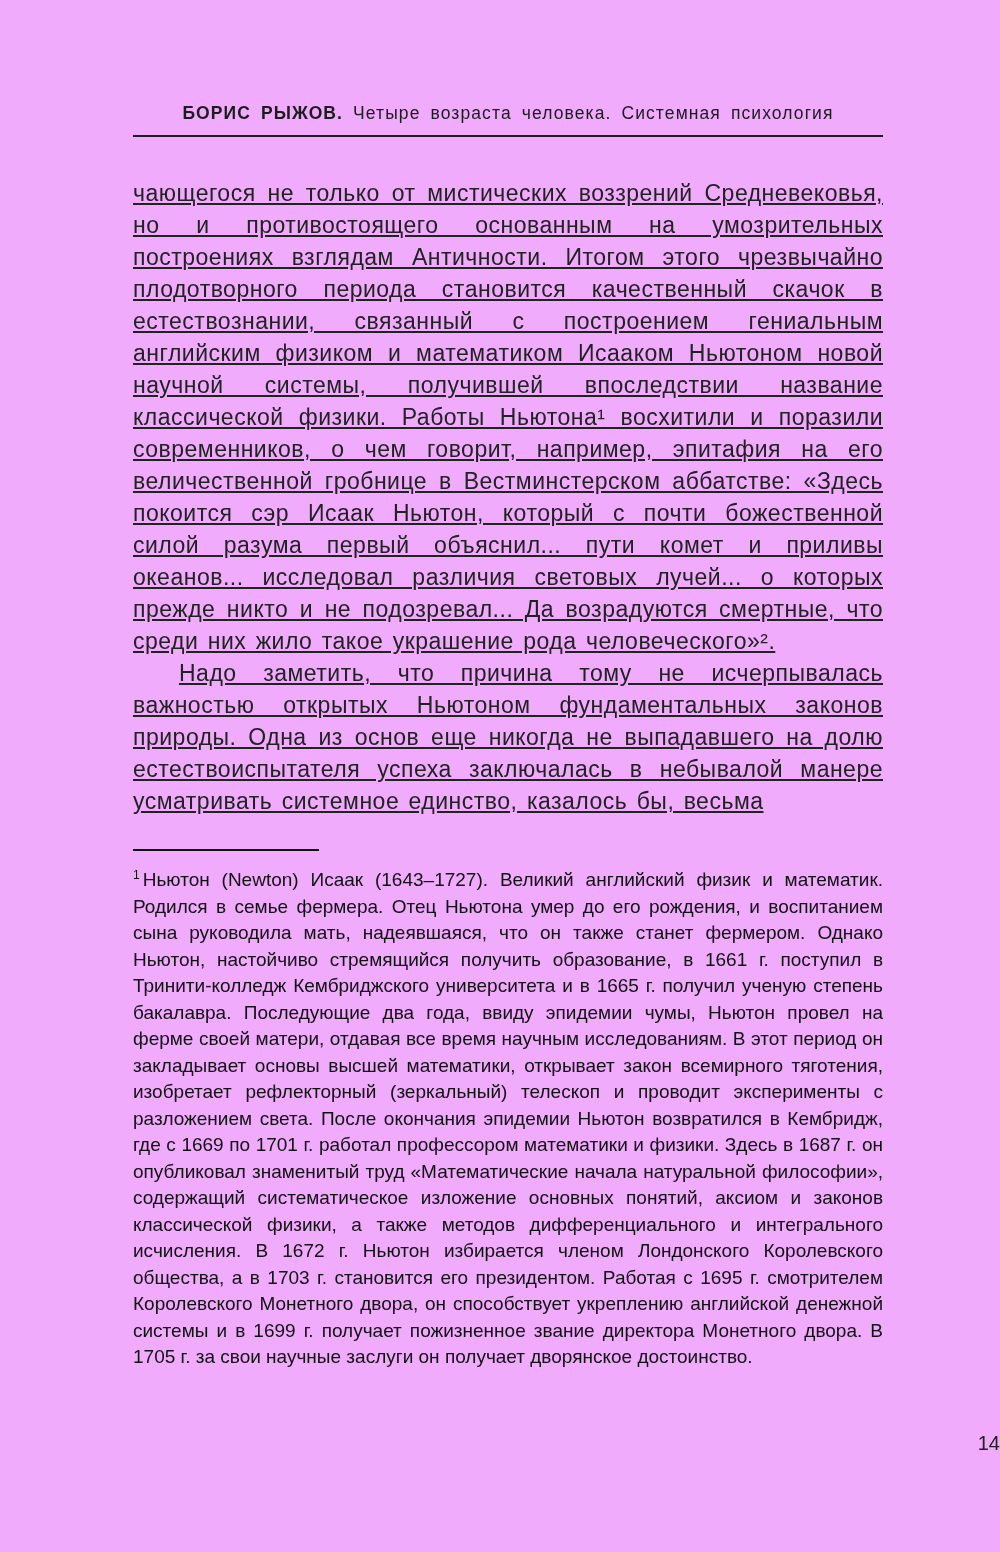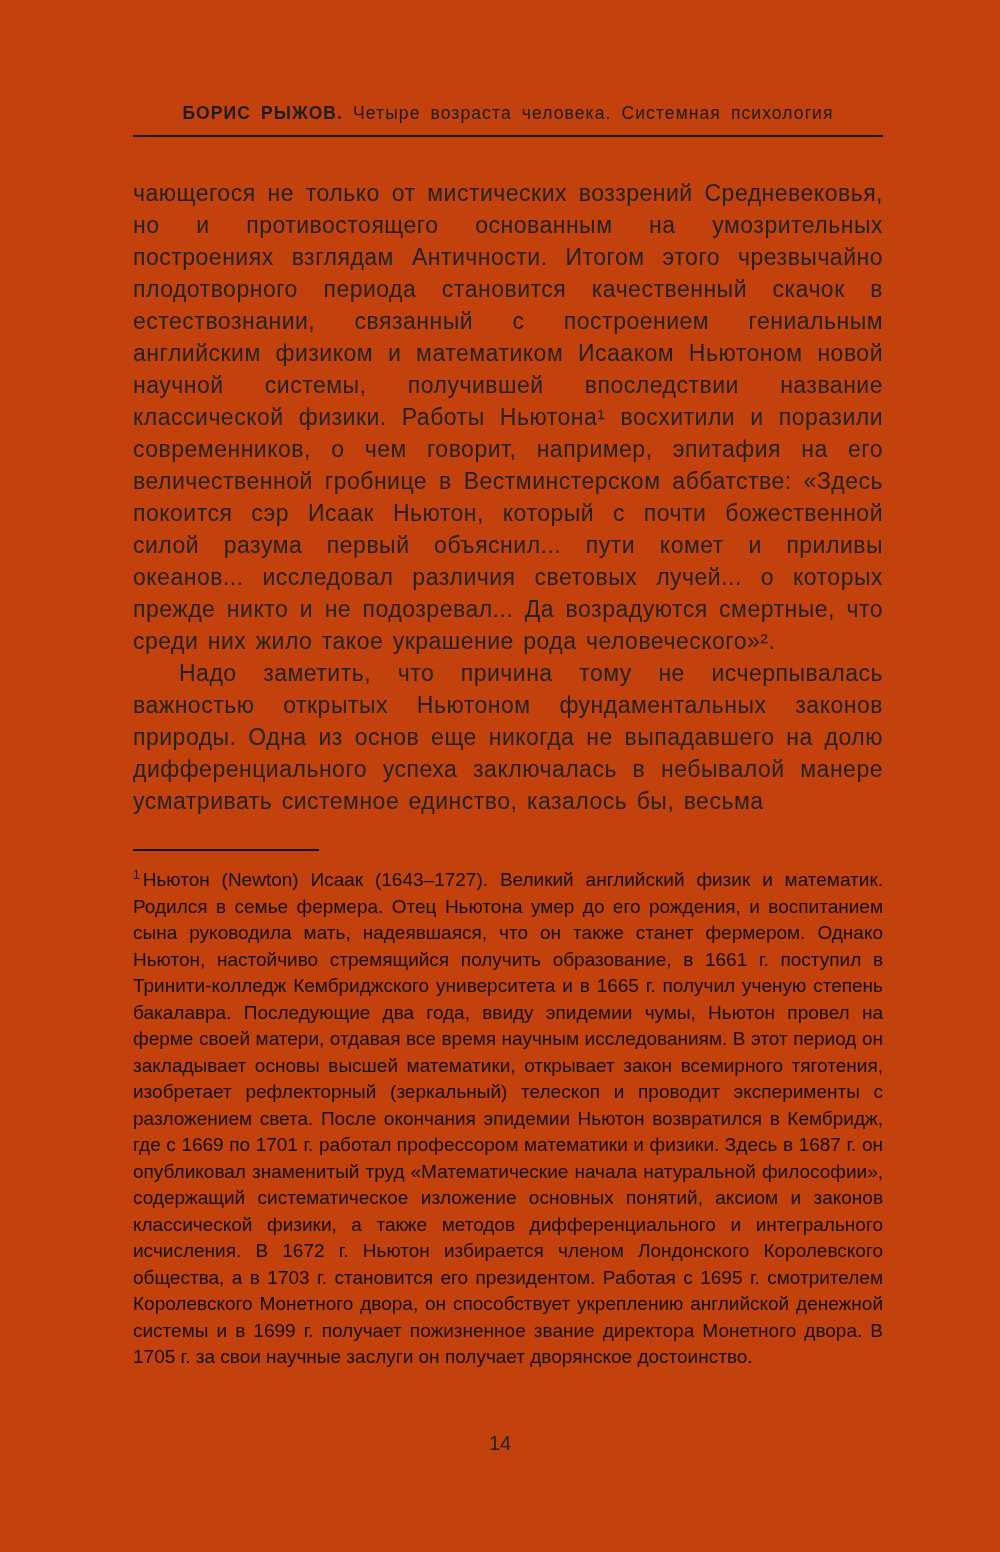"БОРИС РЫЖОВ. Четыре возраста человека." .page { background: #c2410c -> #f0abfc }
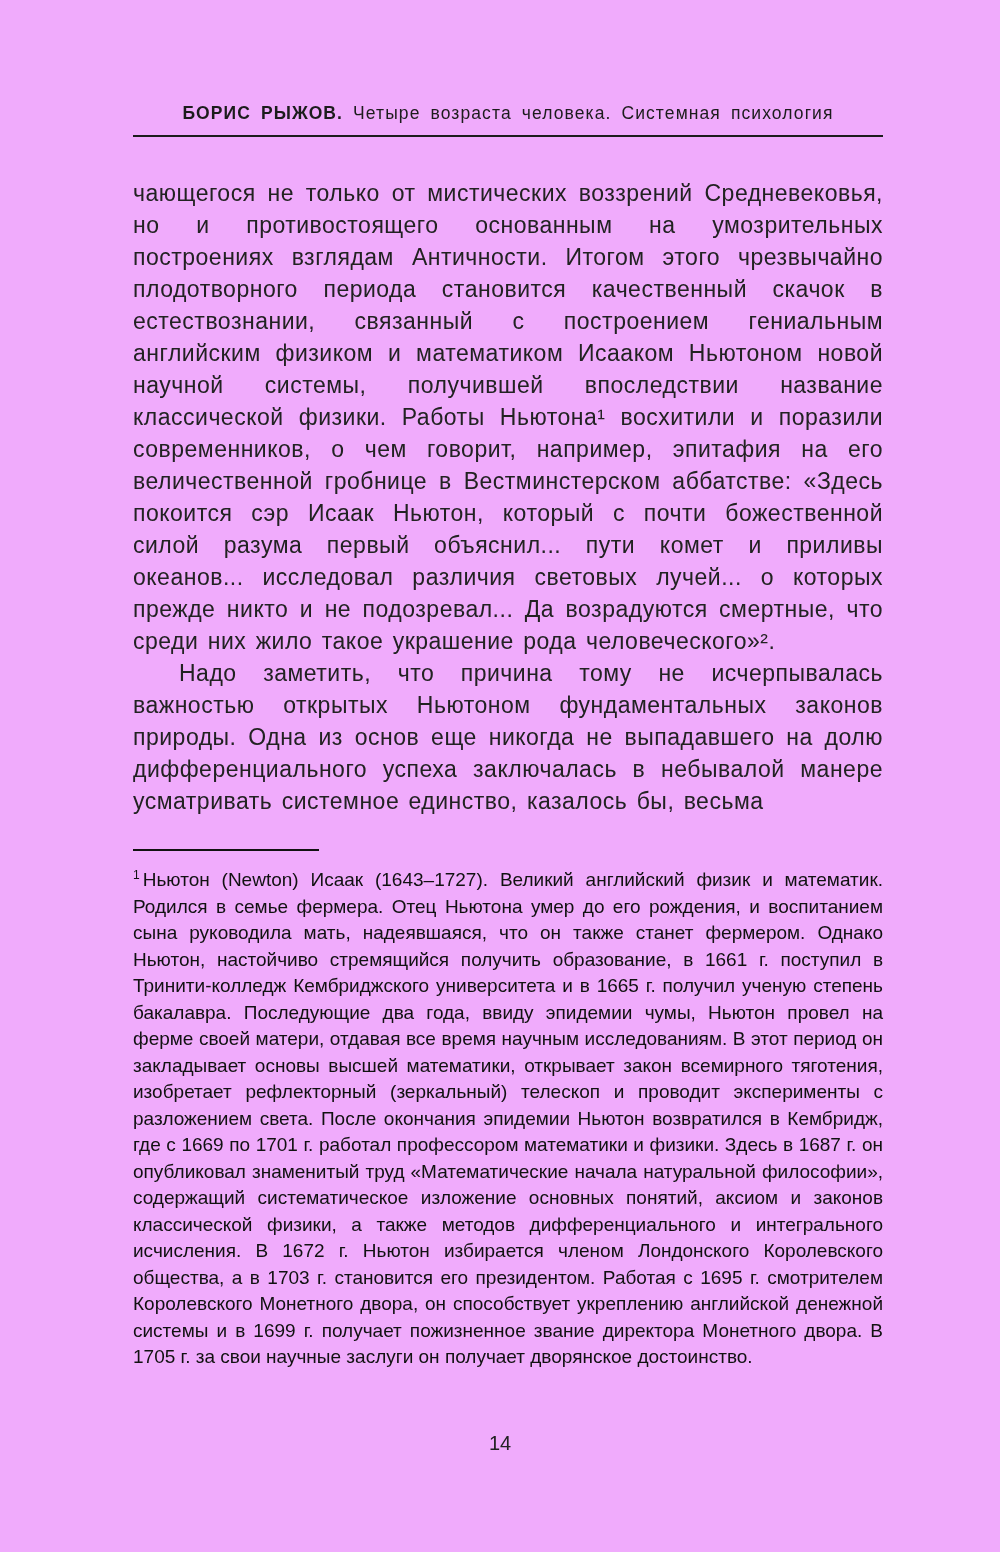"чающегося не только от мистических" .body-text p { text-decoration: none -> underline }
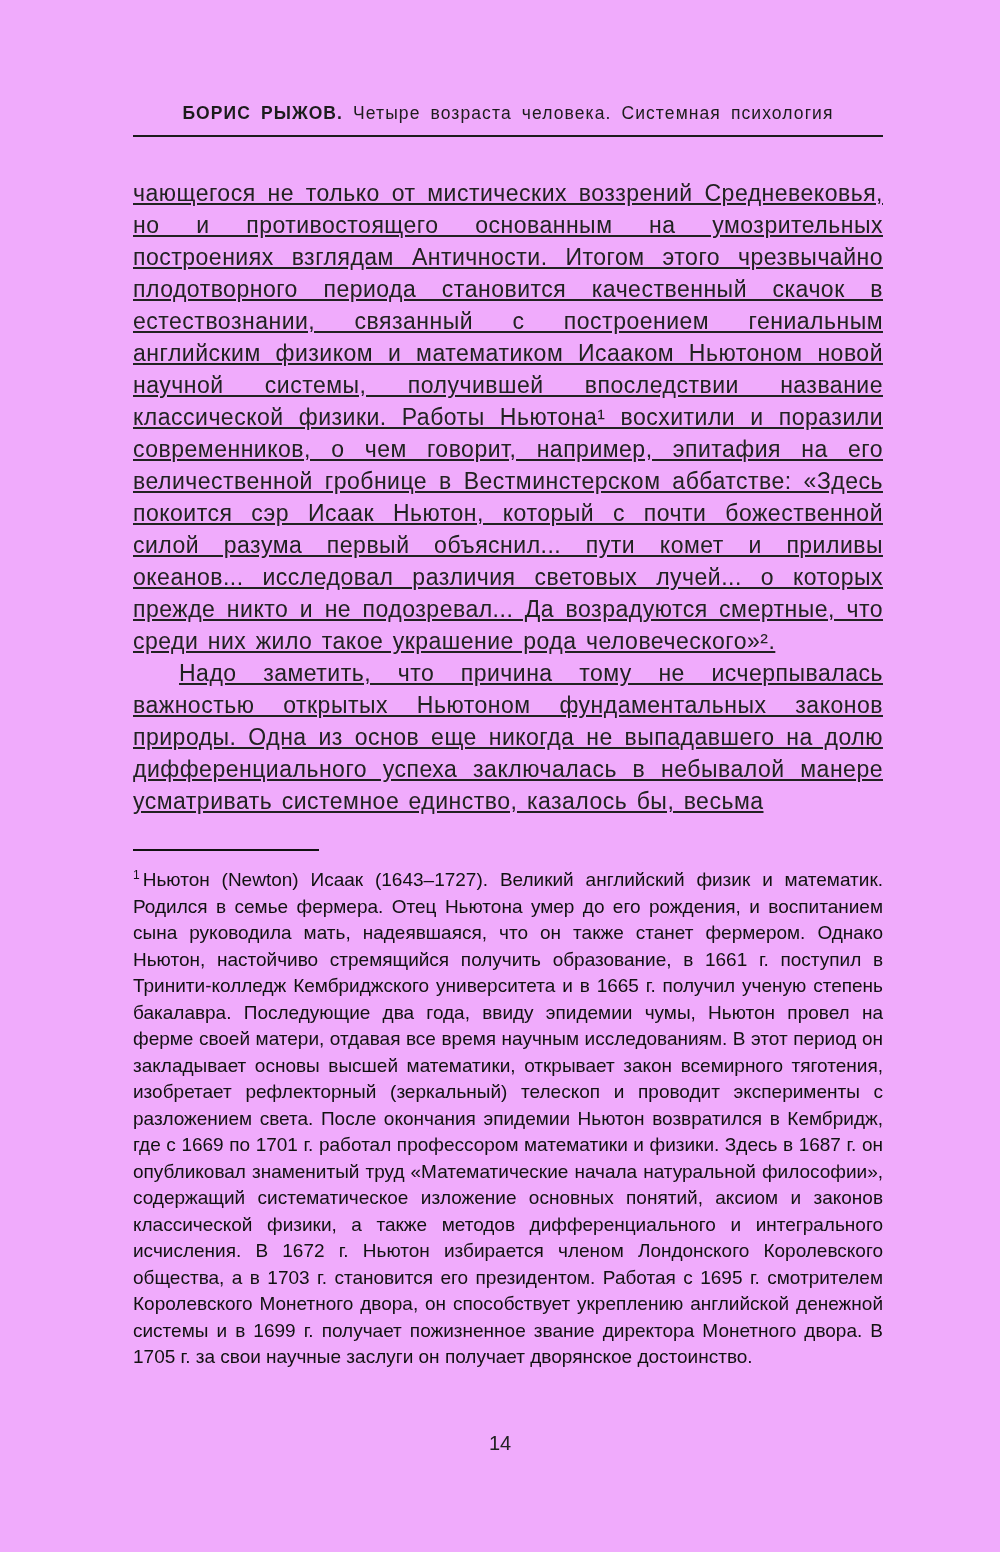"Надо заметить, что причина тому" p.indent { text: дифференциального -> естествоиспытателя }
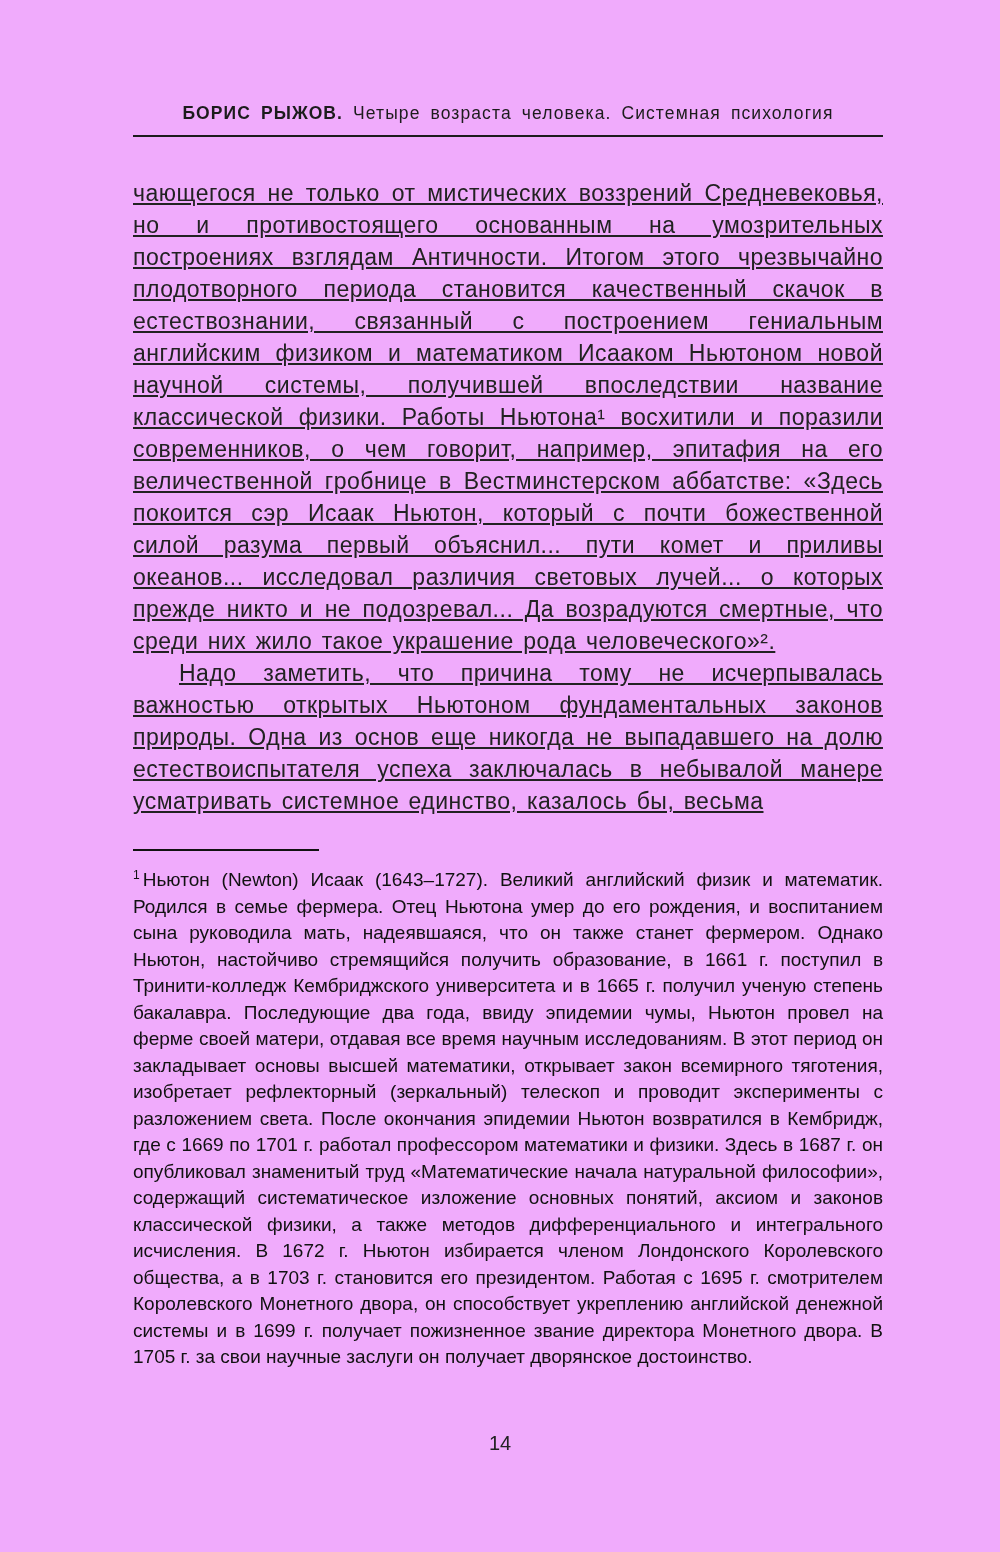"14" .folio { text-align: center -> right }
